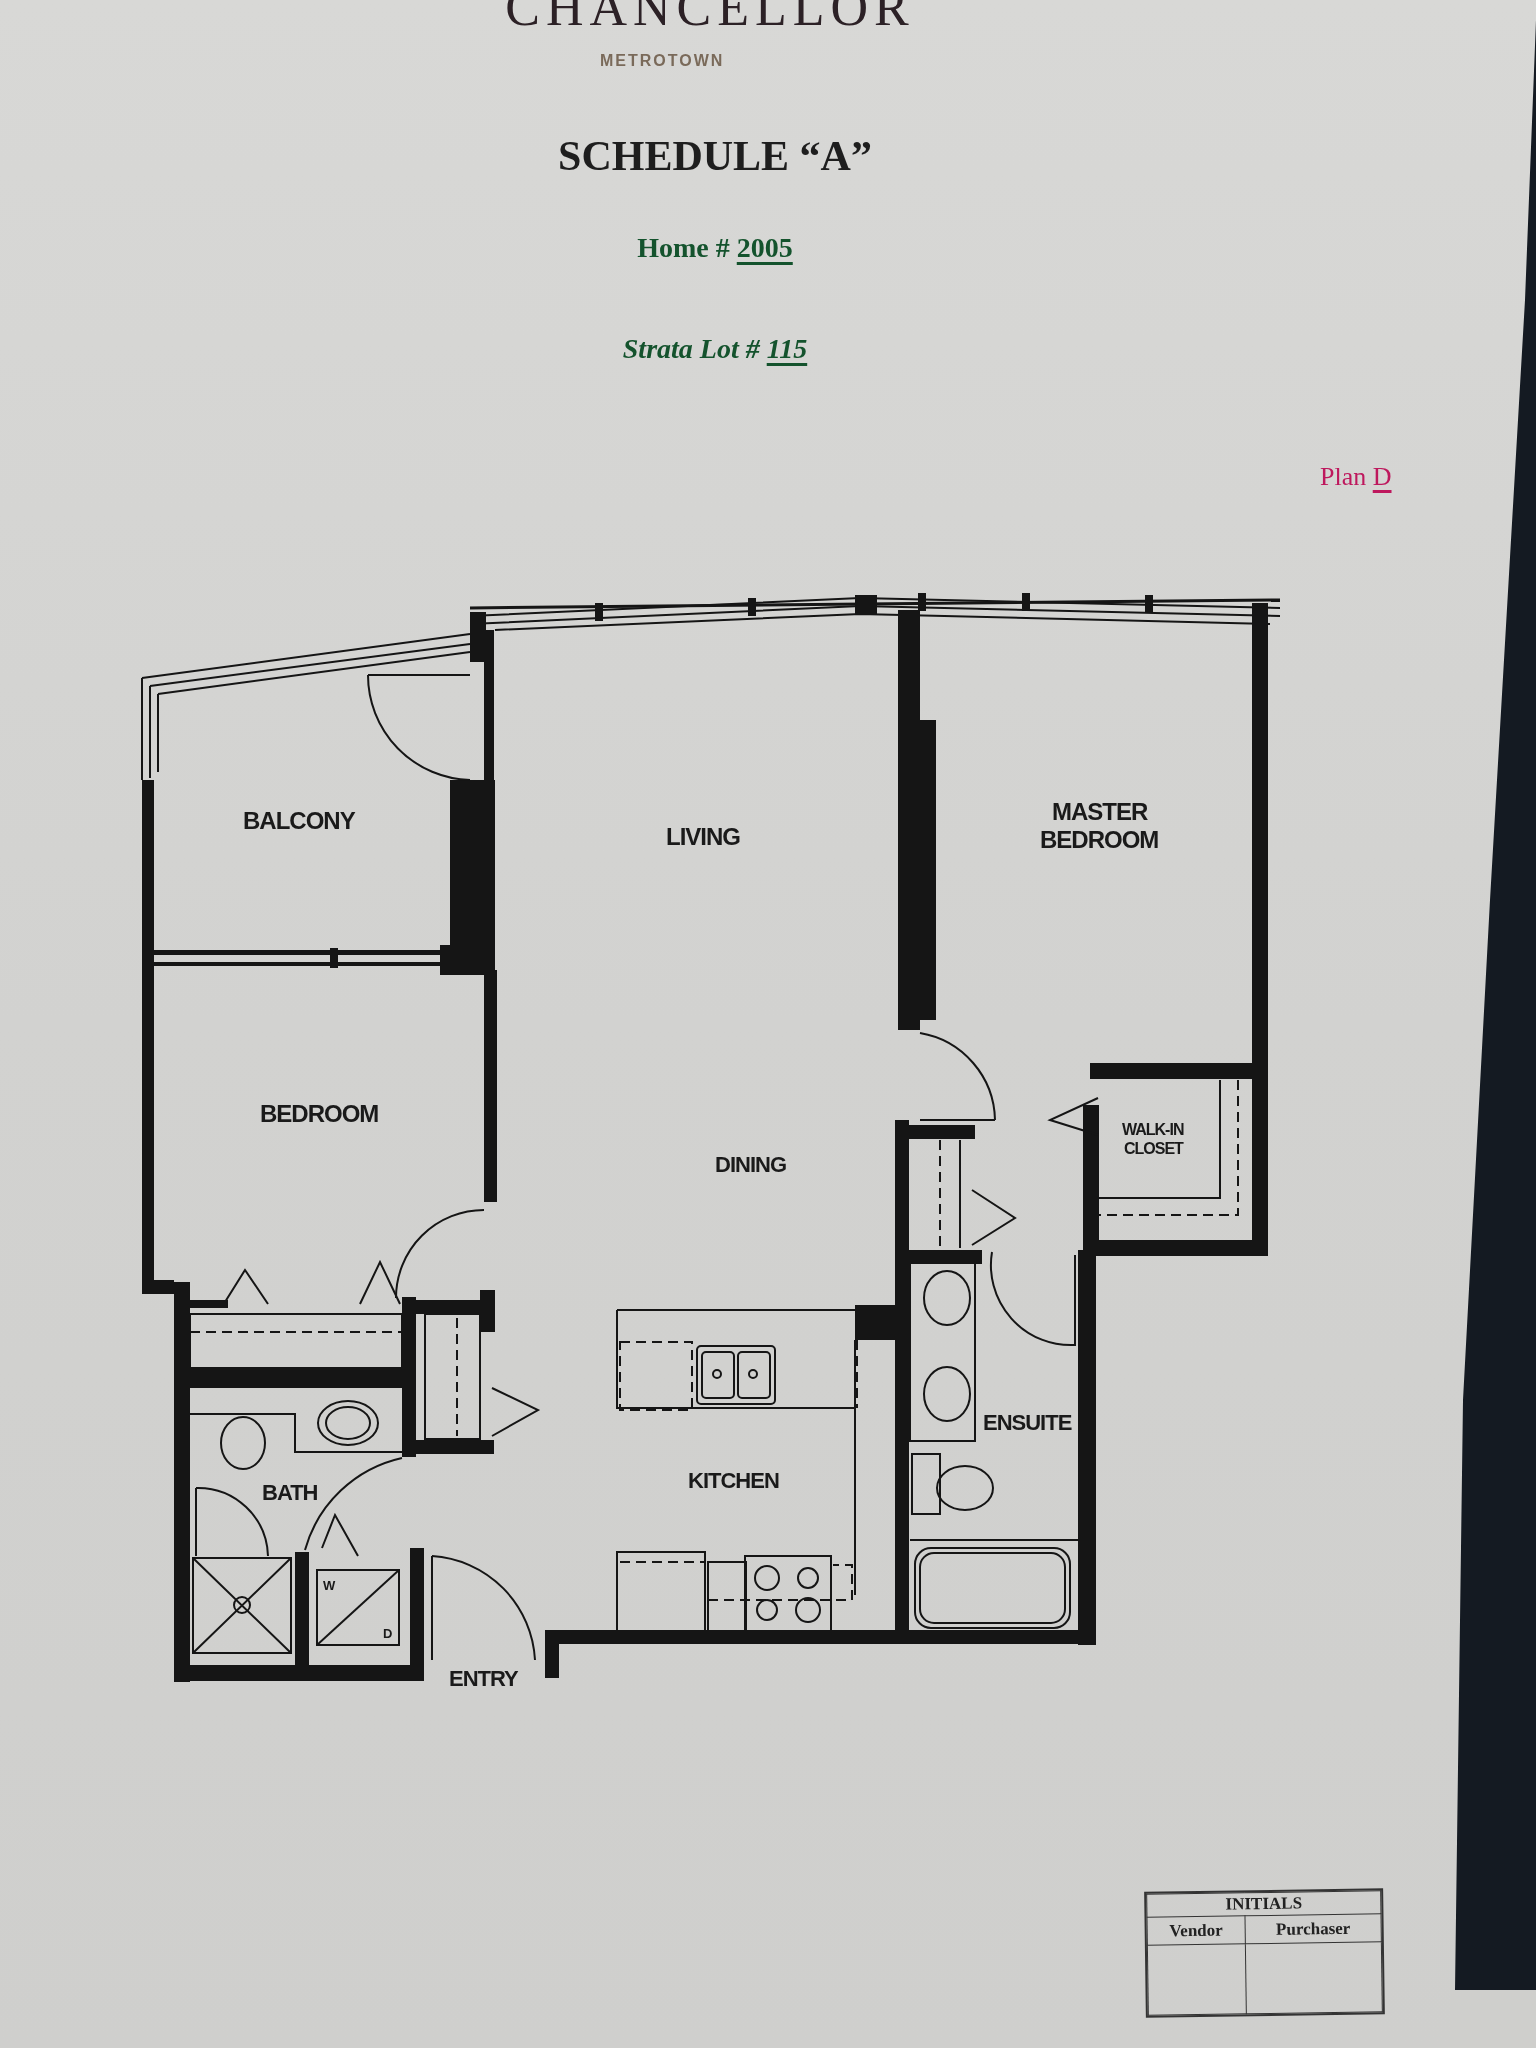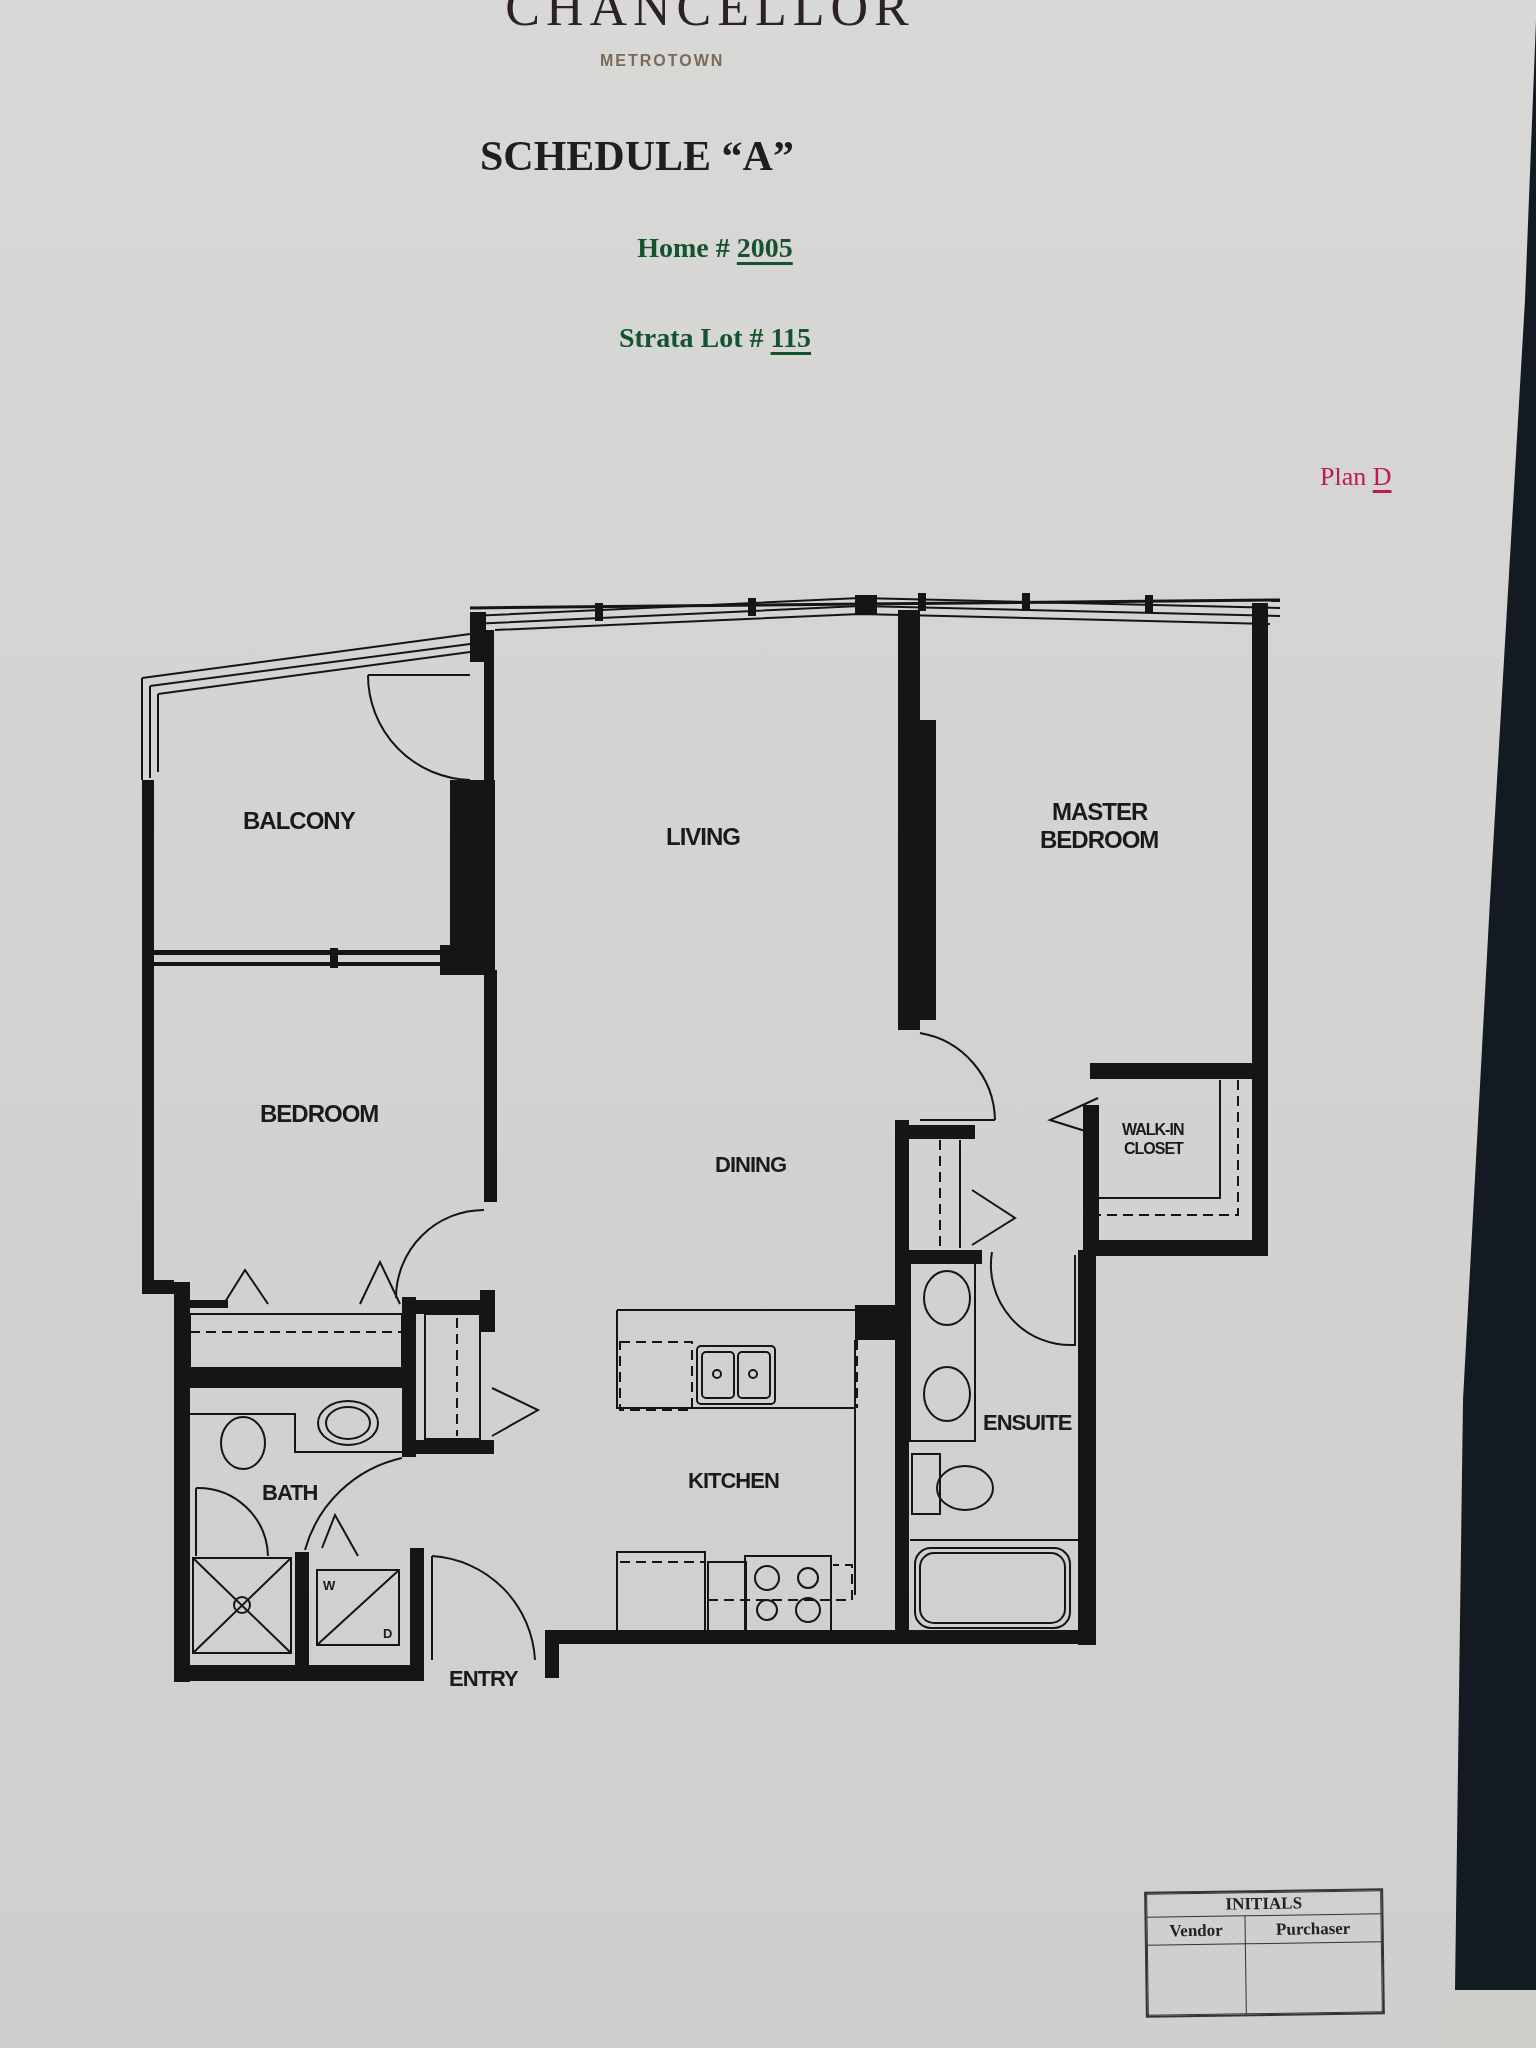"SCHEDULE “A”" .title { text-align: left -> center }
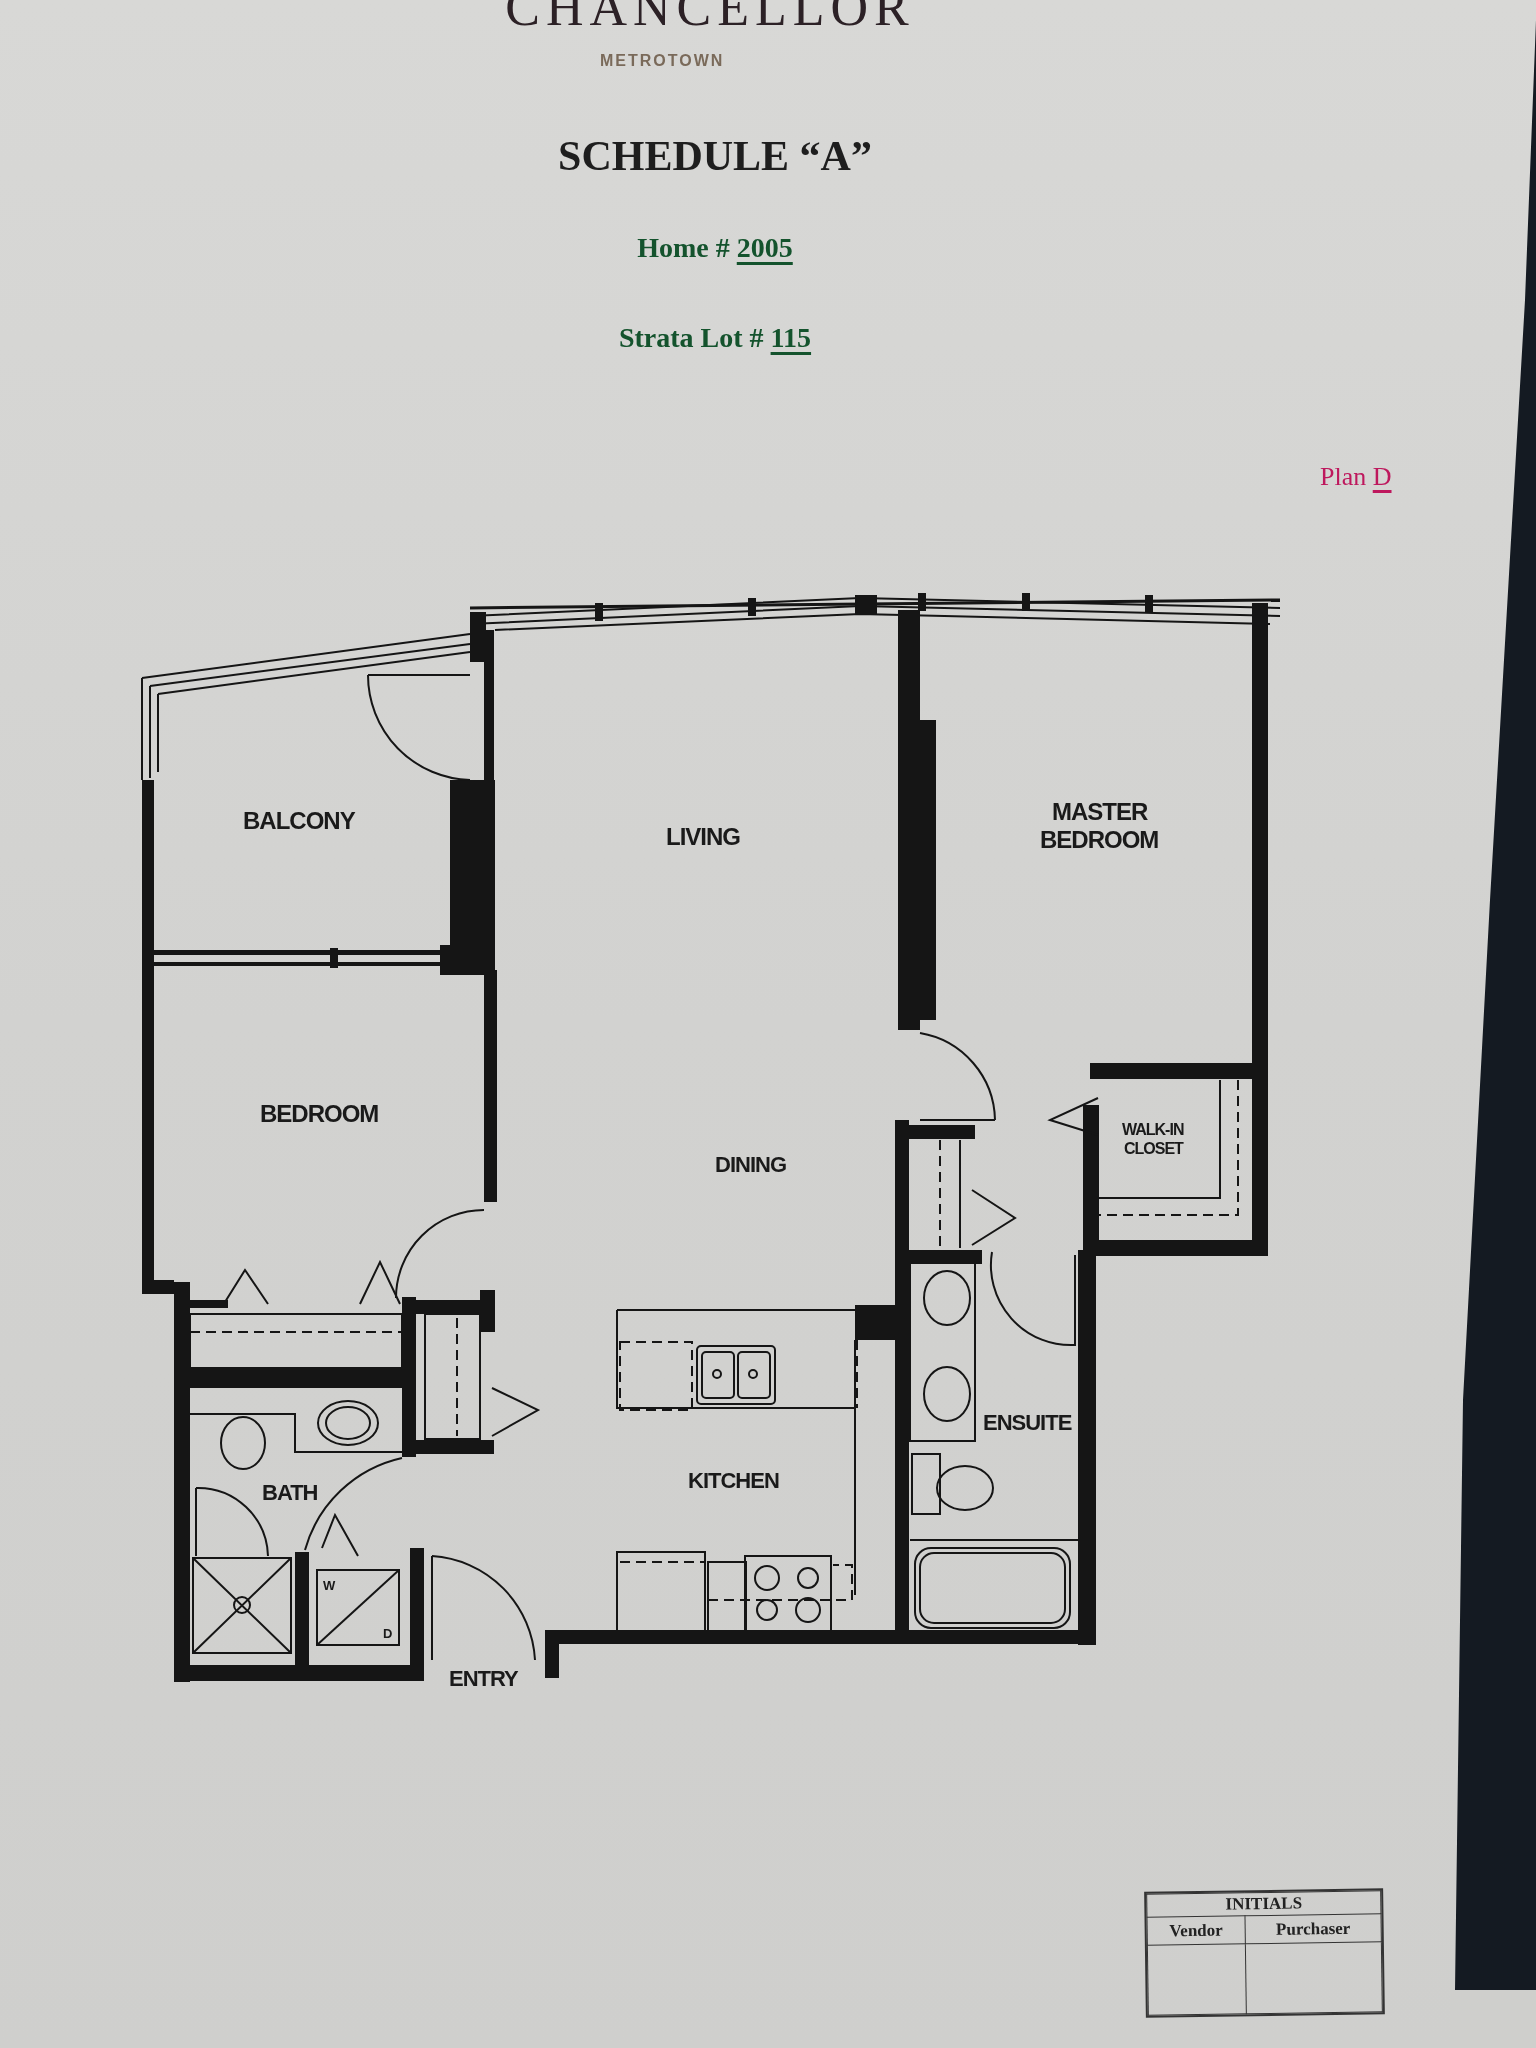"Strata Lot # 115" .lot { font-style: none -> italic; top: 322px -> 333px }
